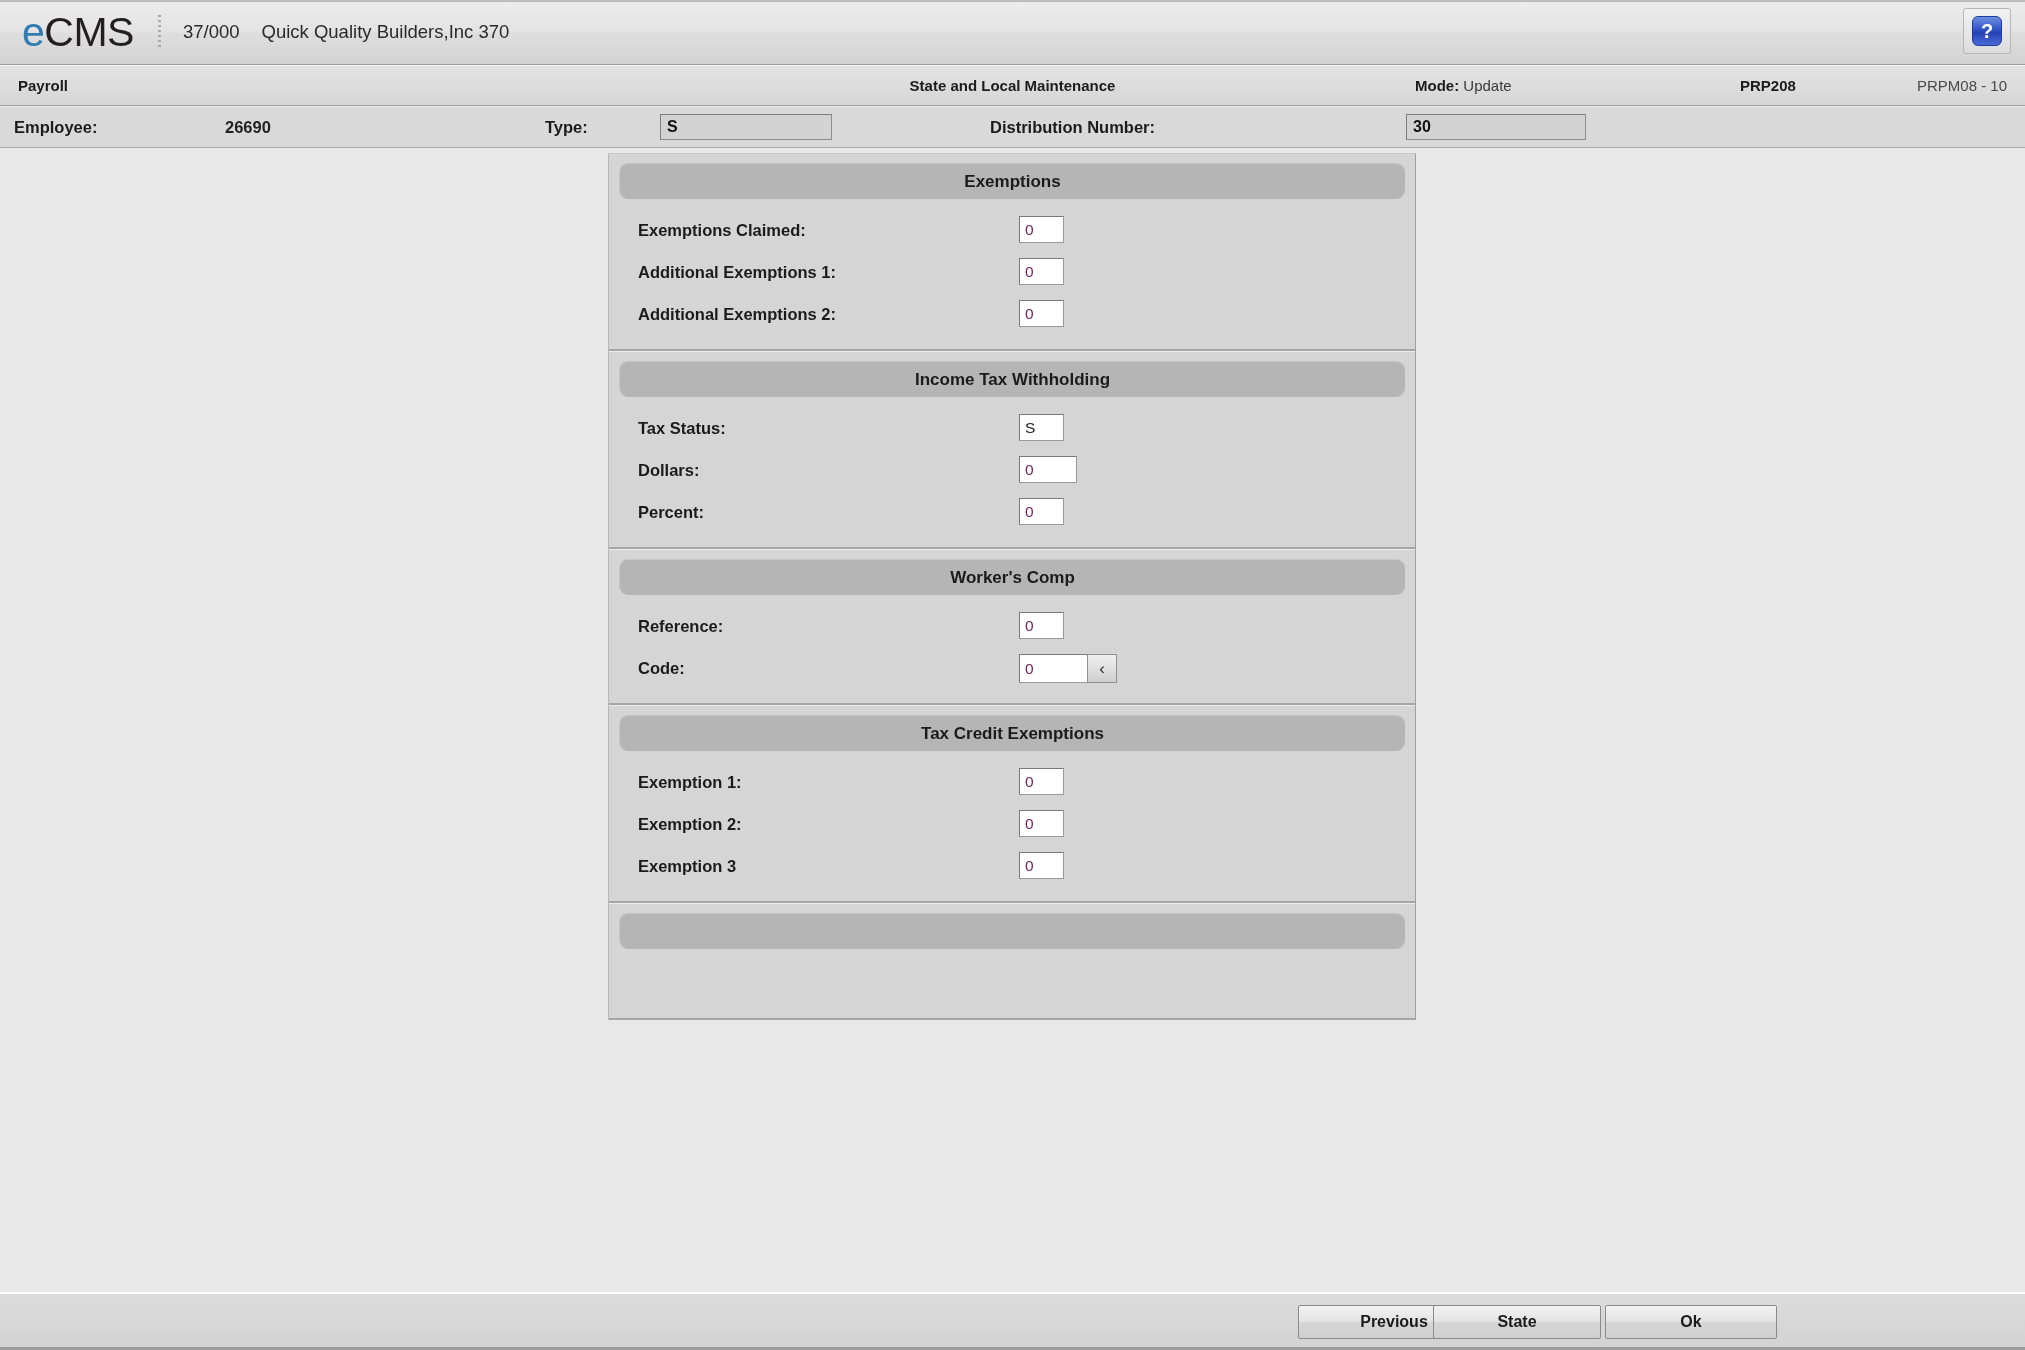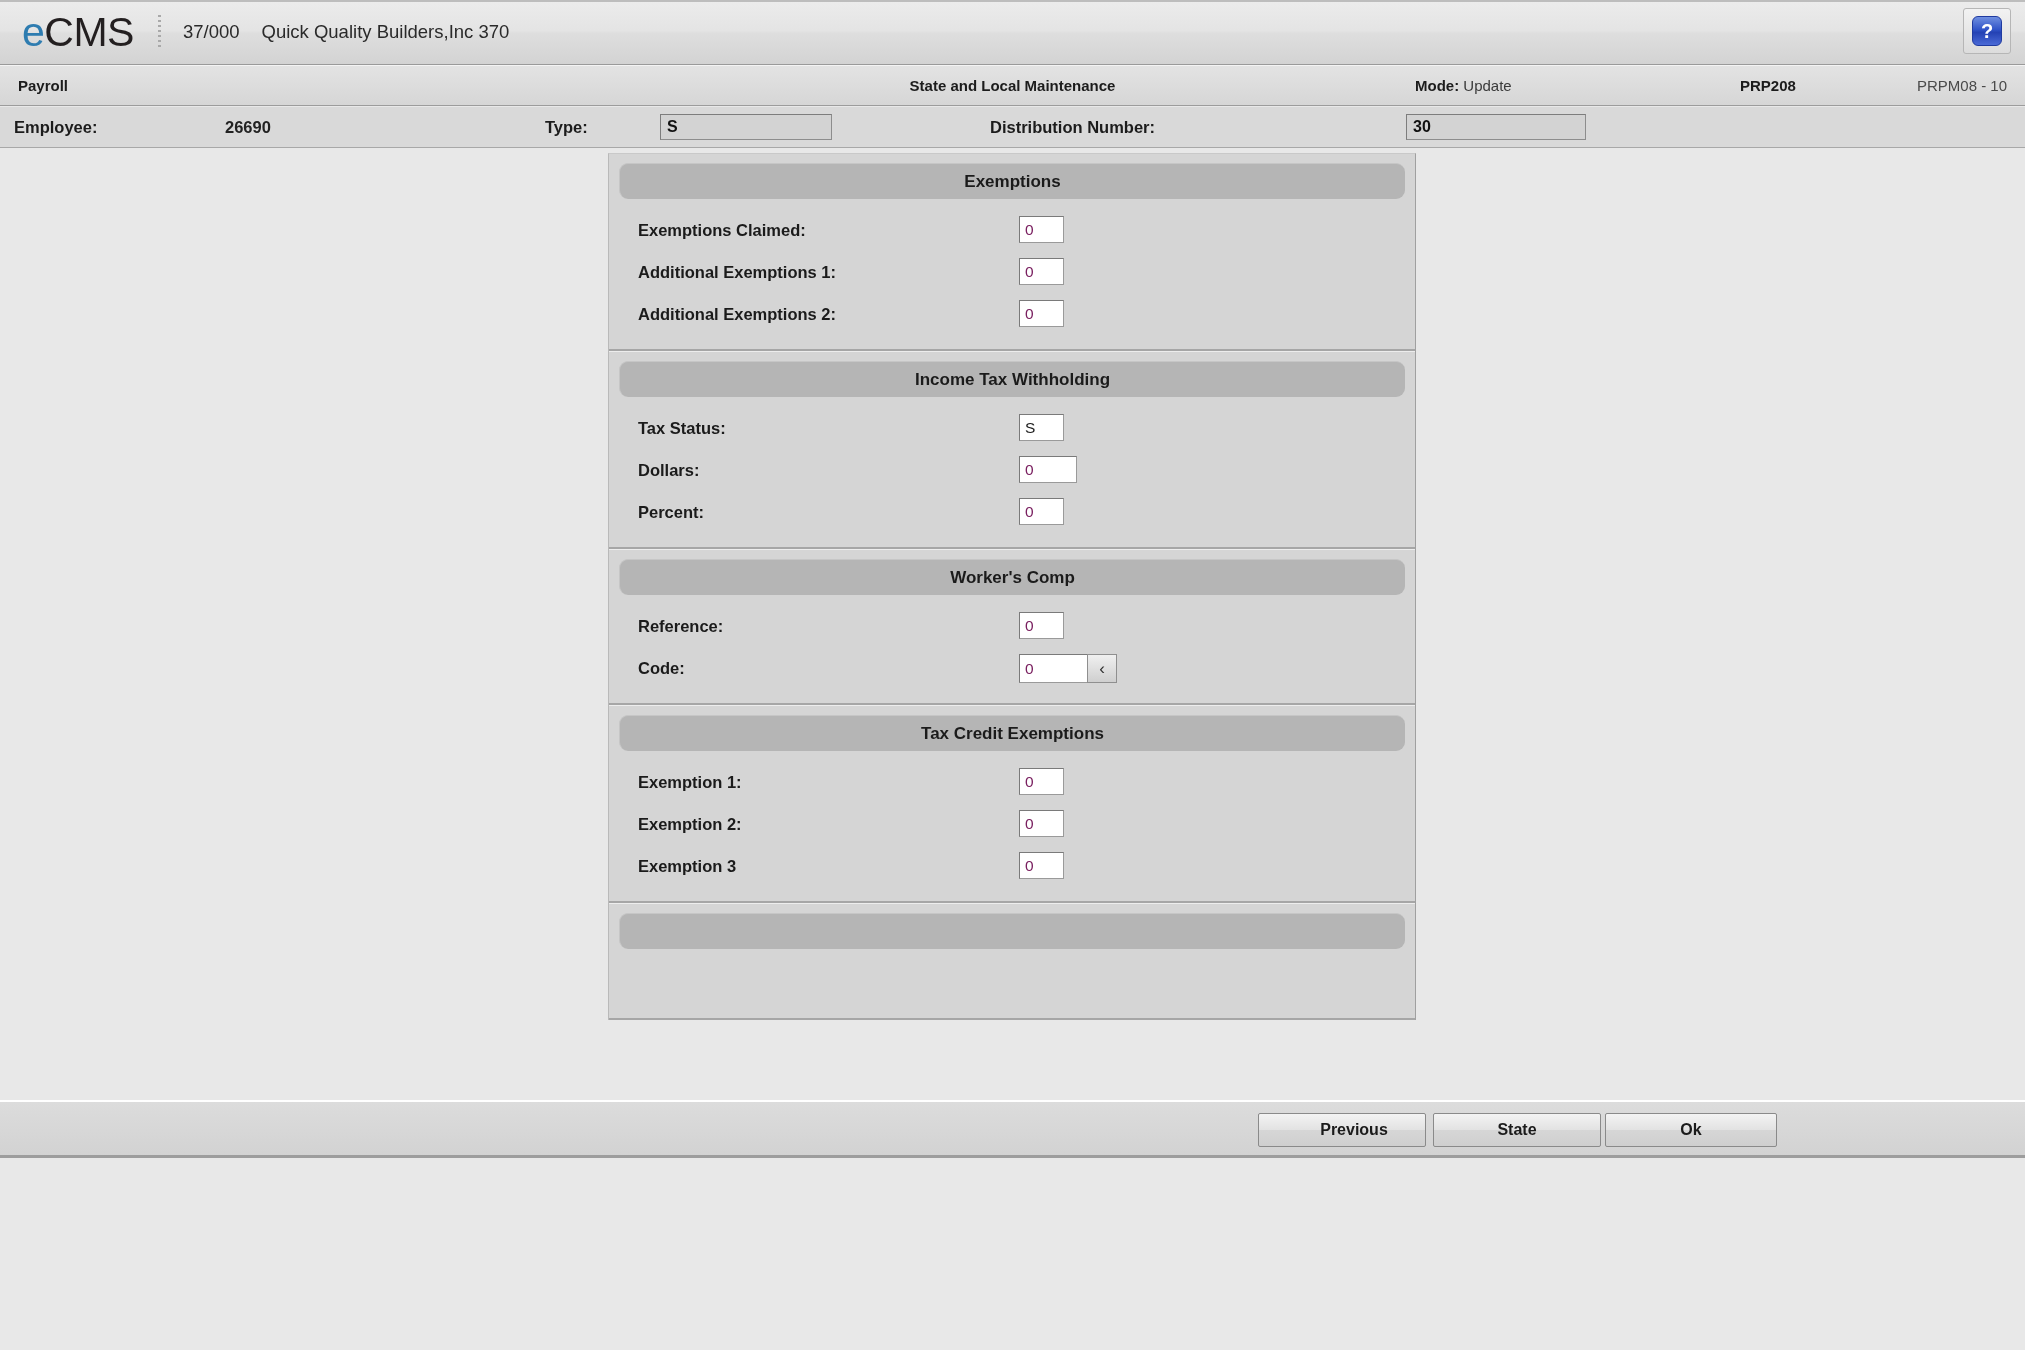"eCMS" #app { height: 1158px -> 1350px }
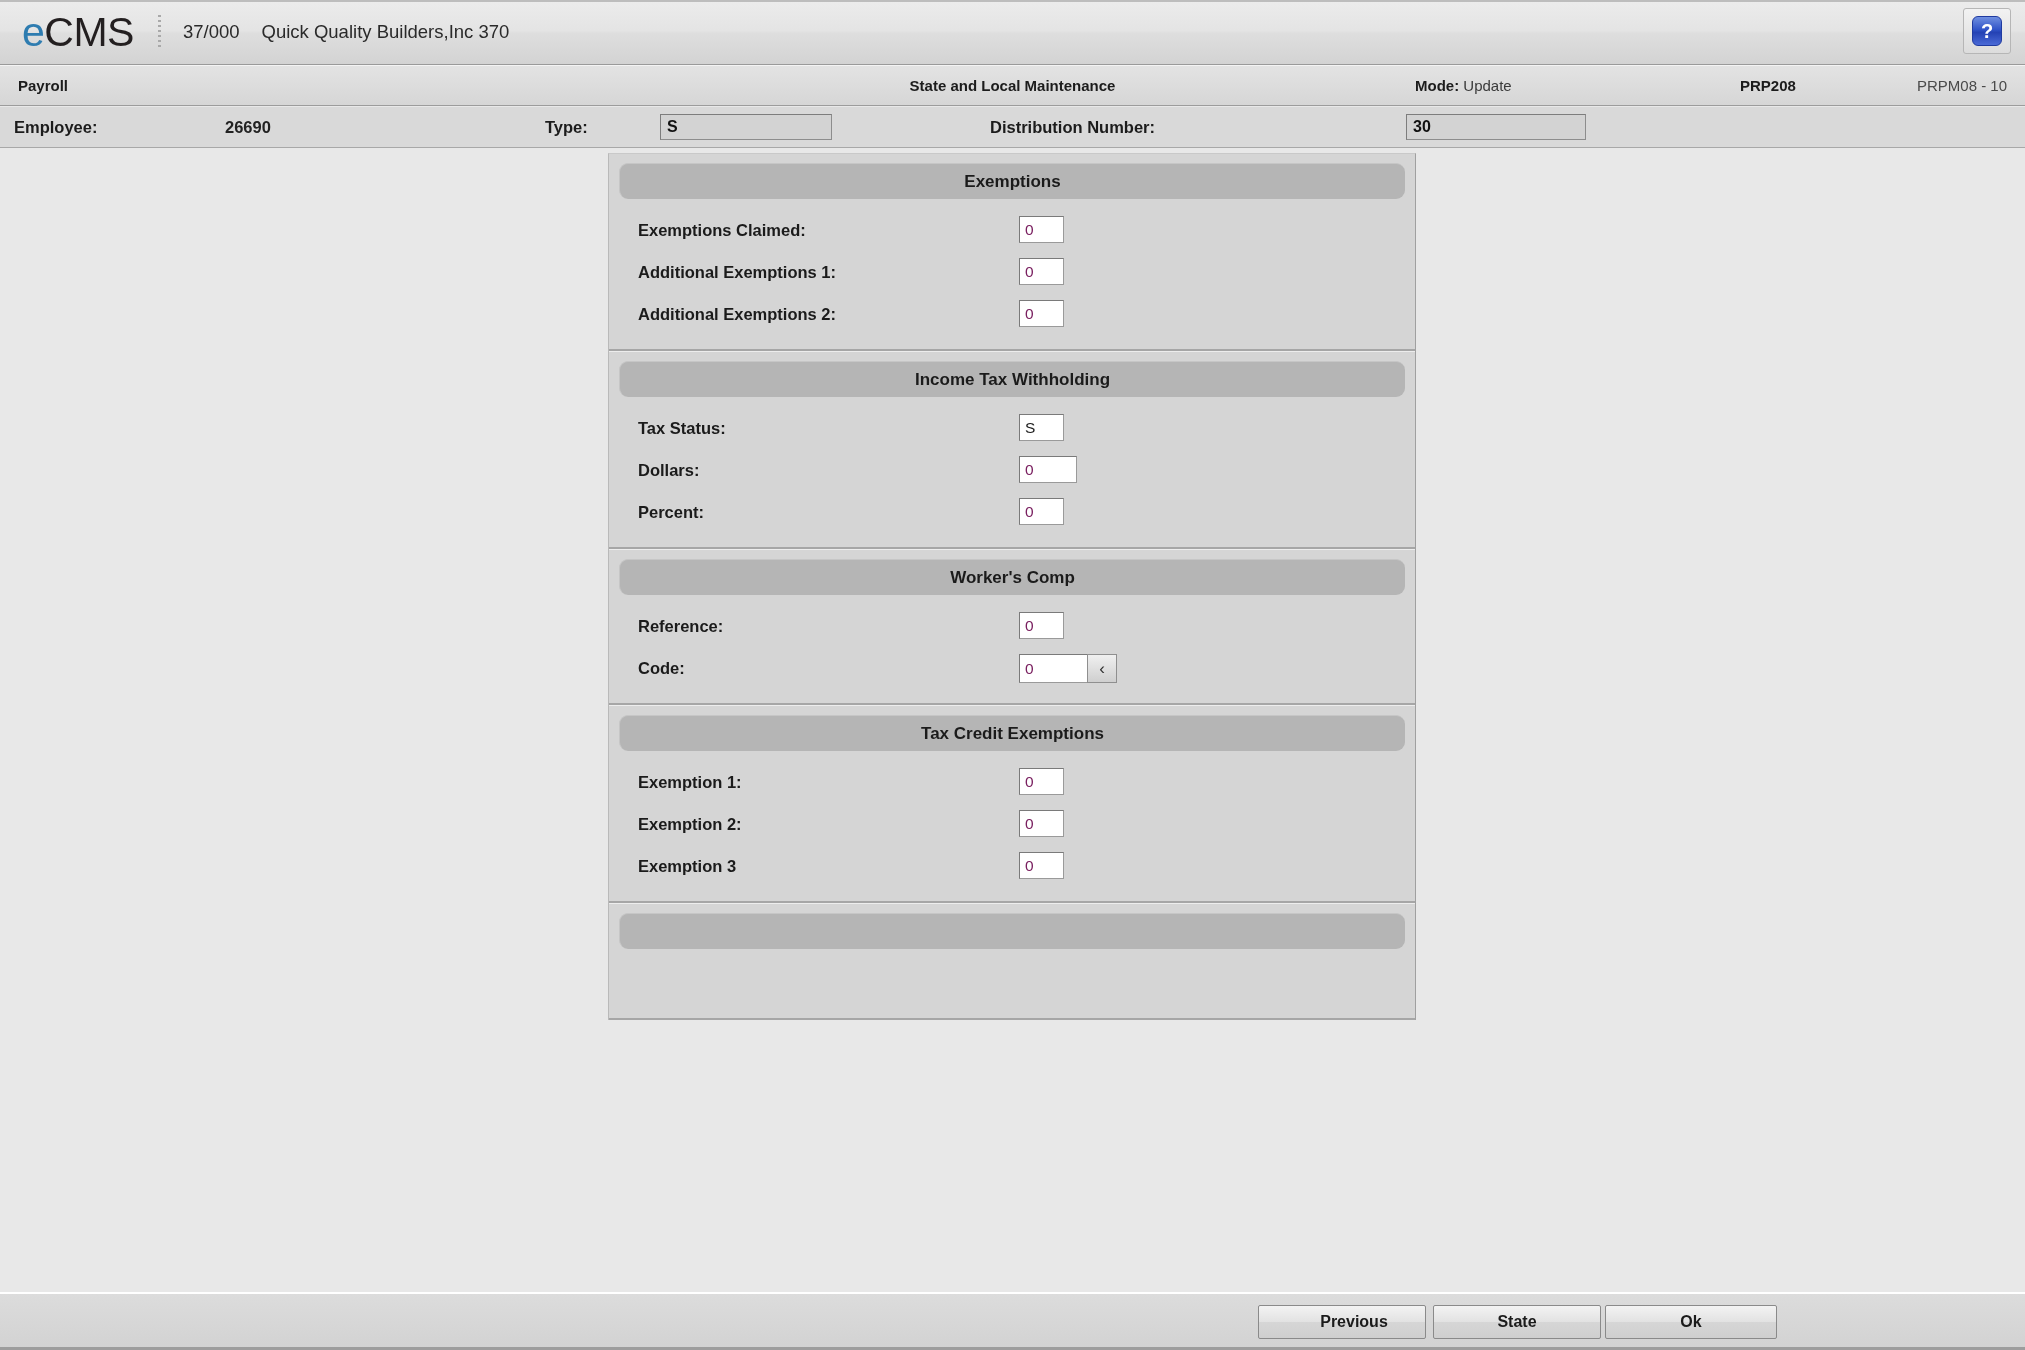"Previous" .btn-prev { left: 1258px -> 1298px }
